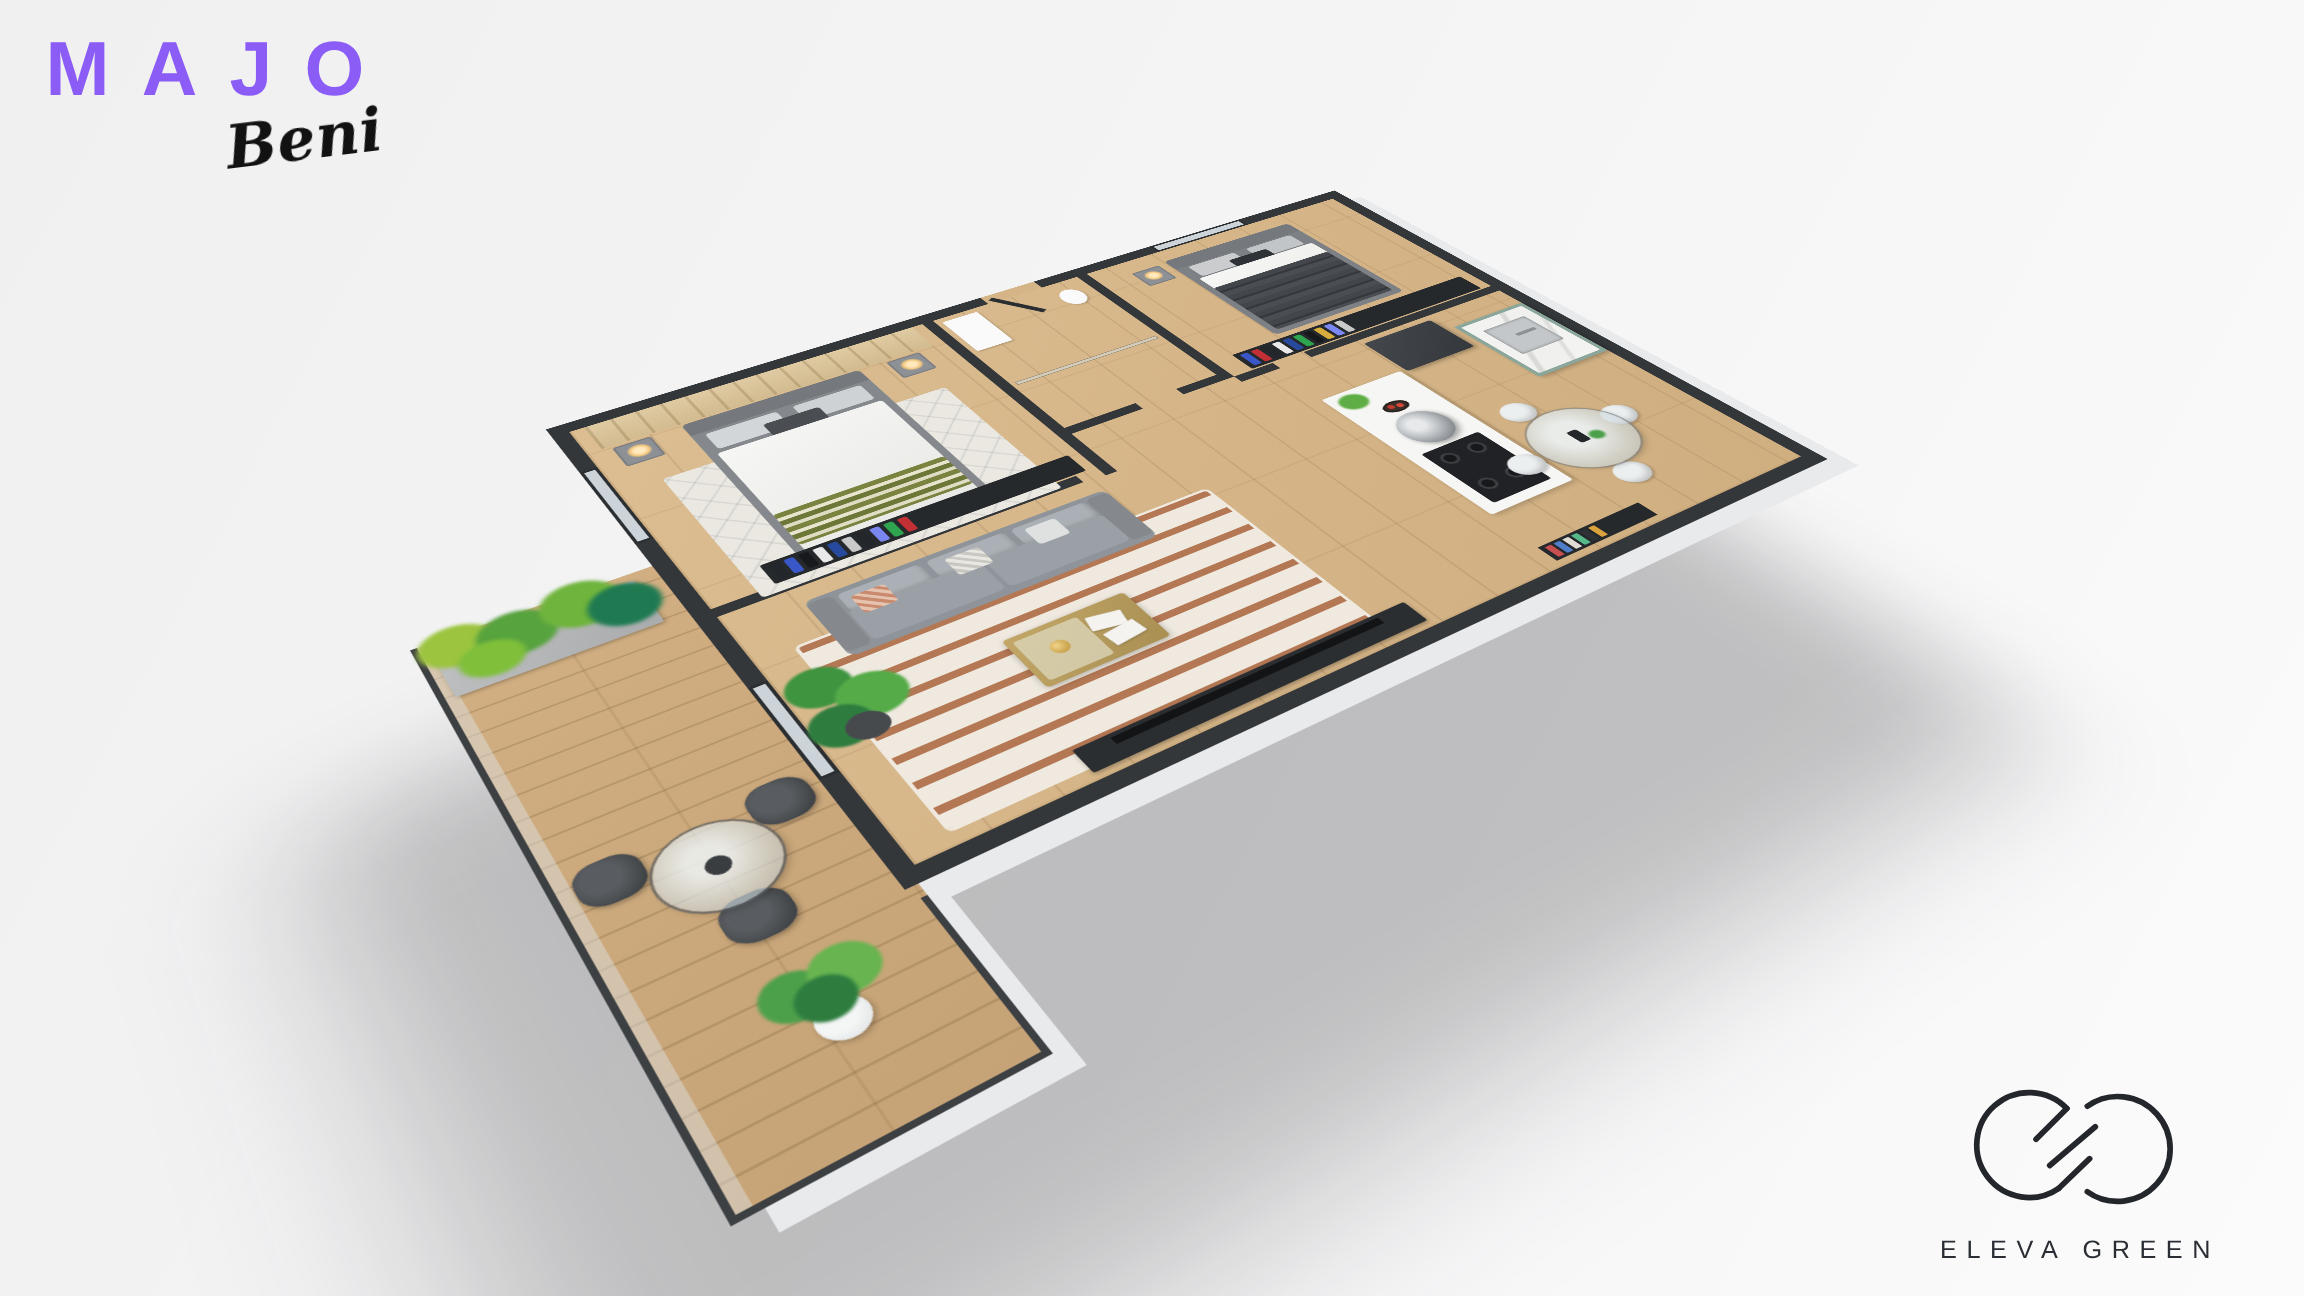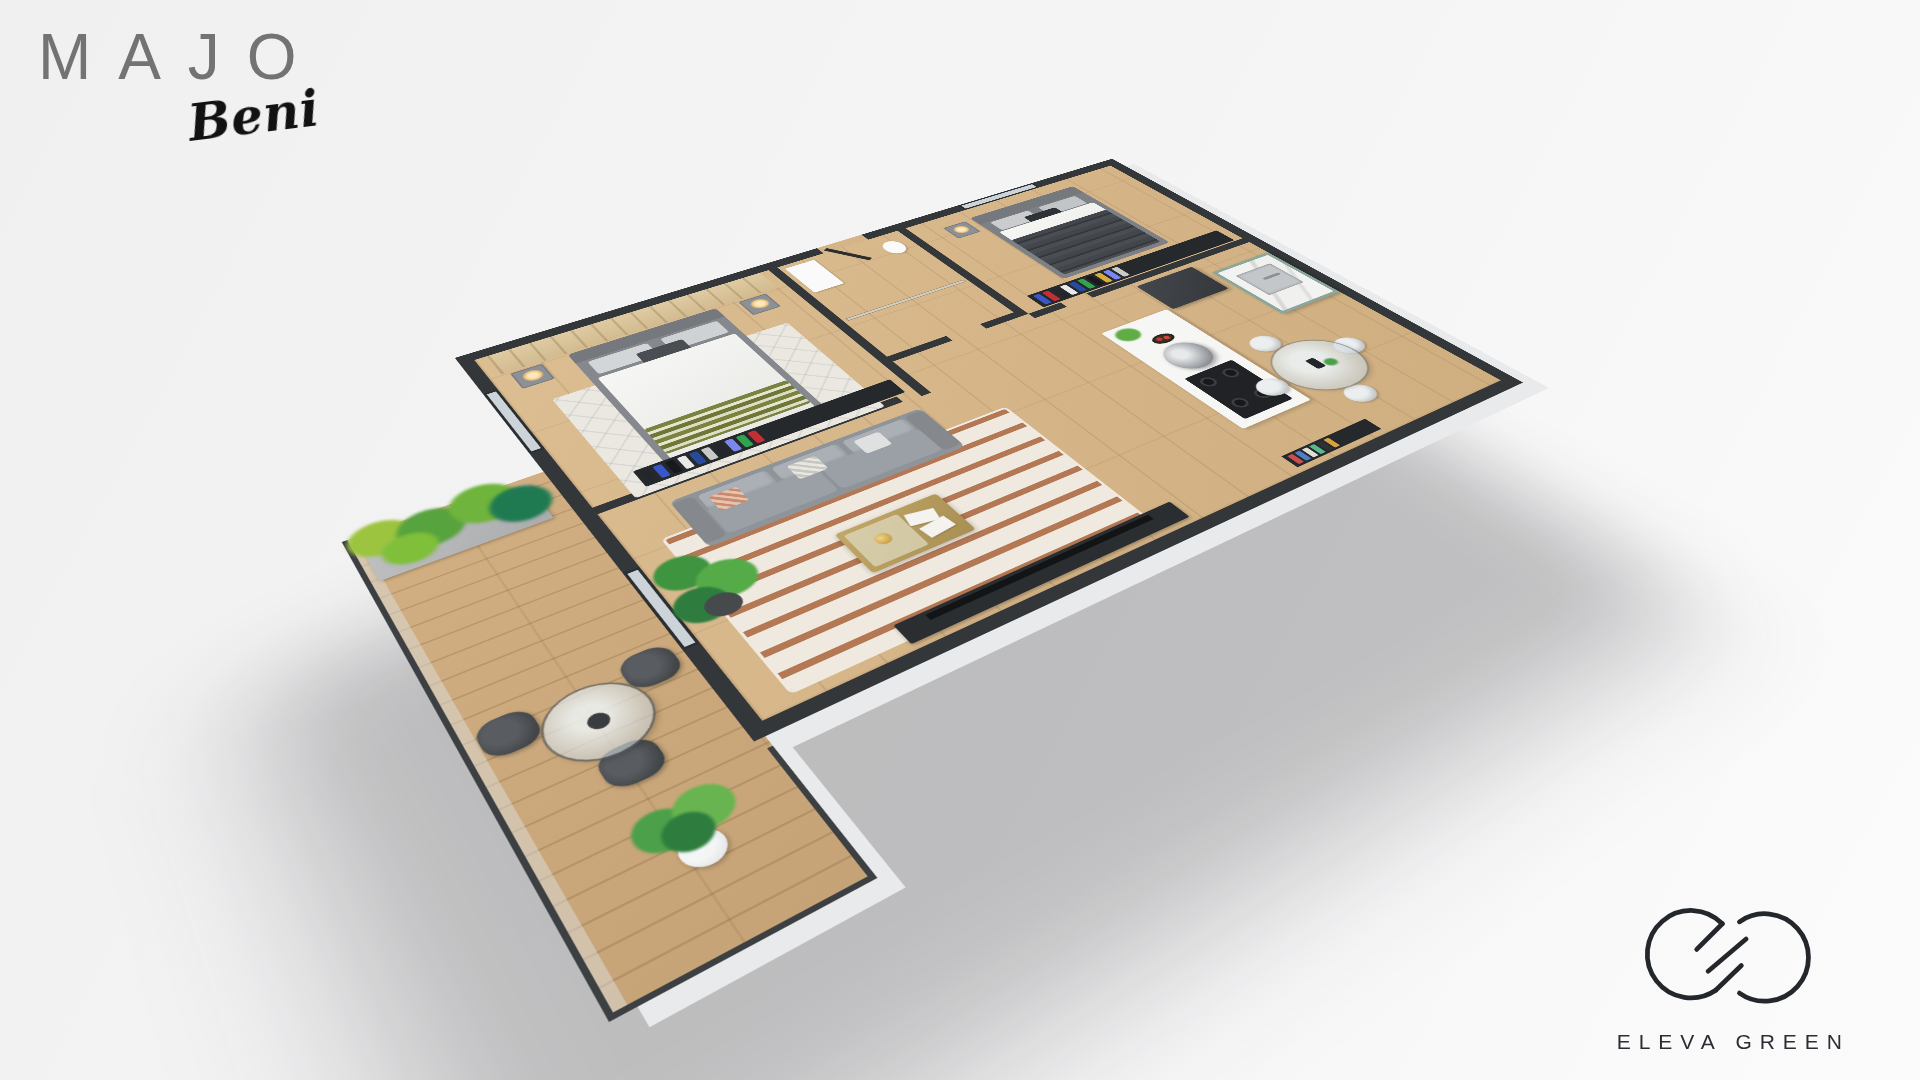"MAJO" .brand-name { color: #737373 -> #8b5cf6; font-weight: 400 -> 700 }
